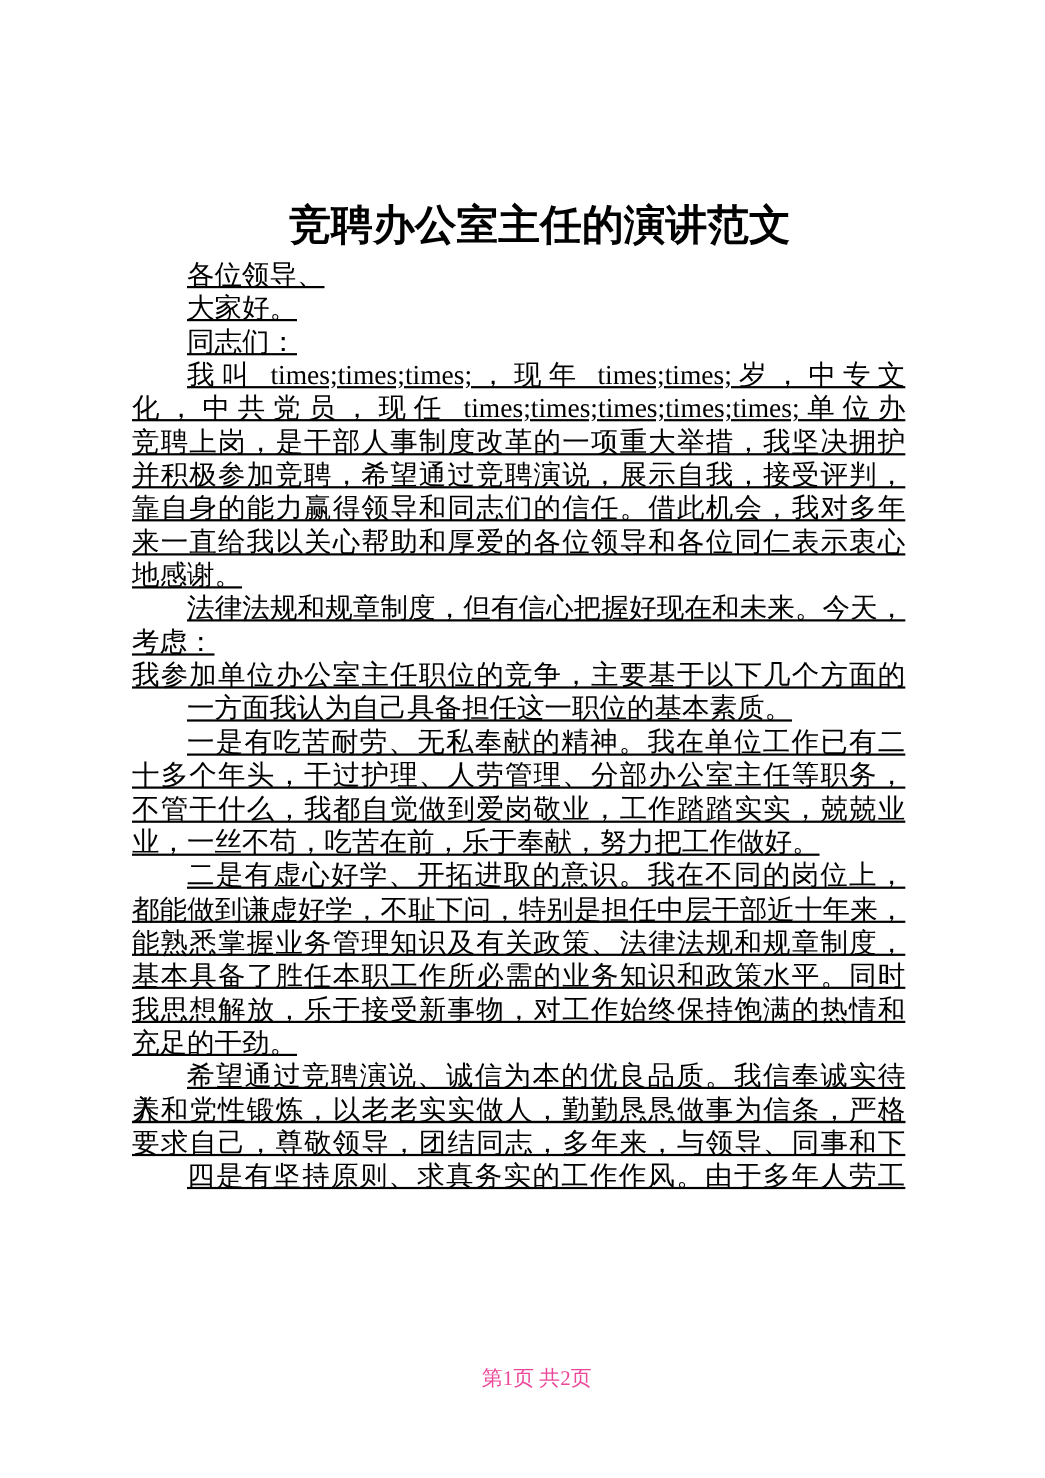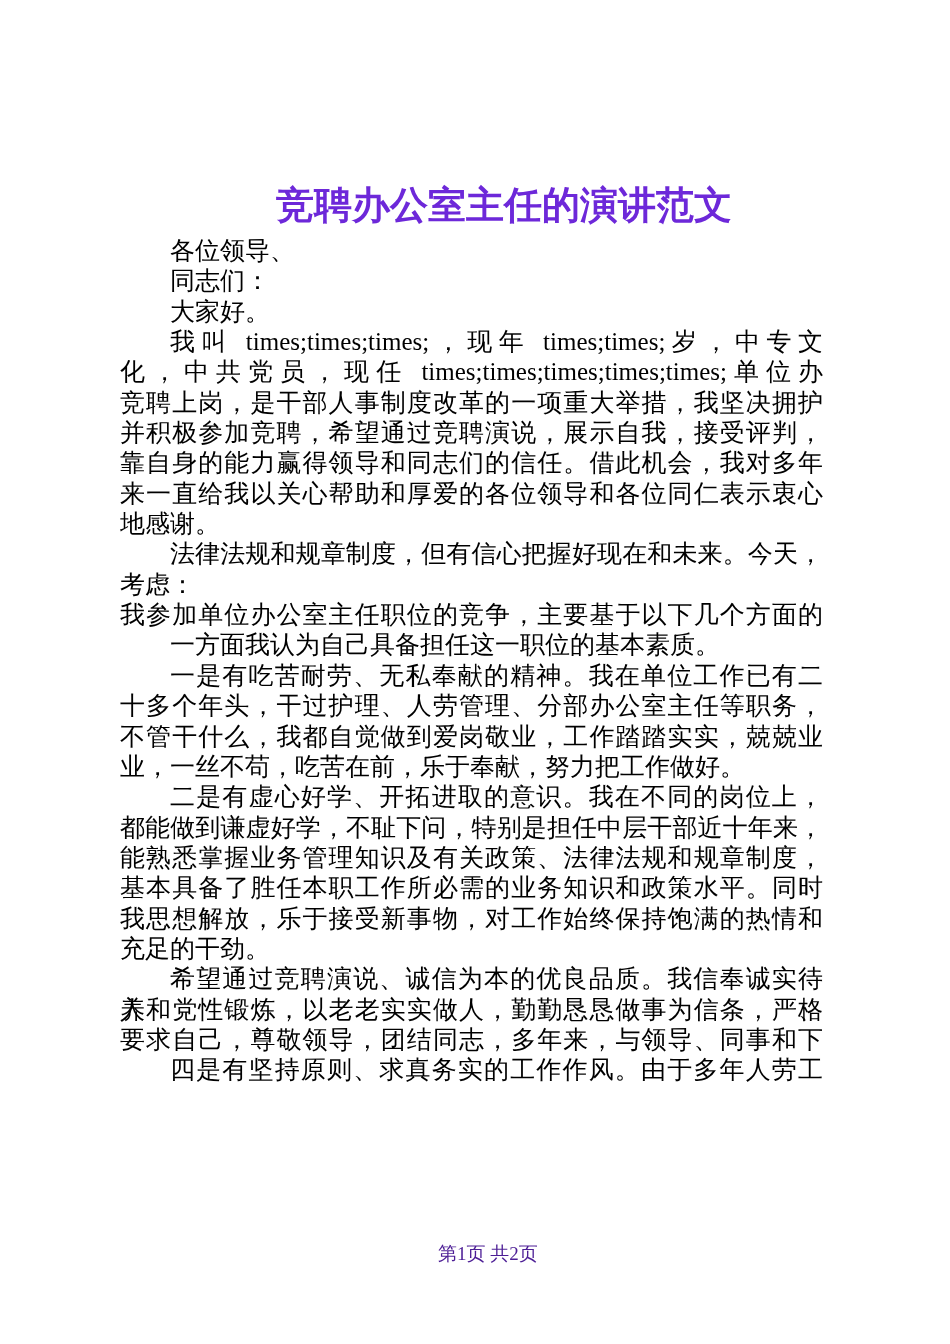"竞聘办公室主任的演讲范文" .title { color: #6d28d9 -> #000000; left: 121px -> 108px }
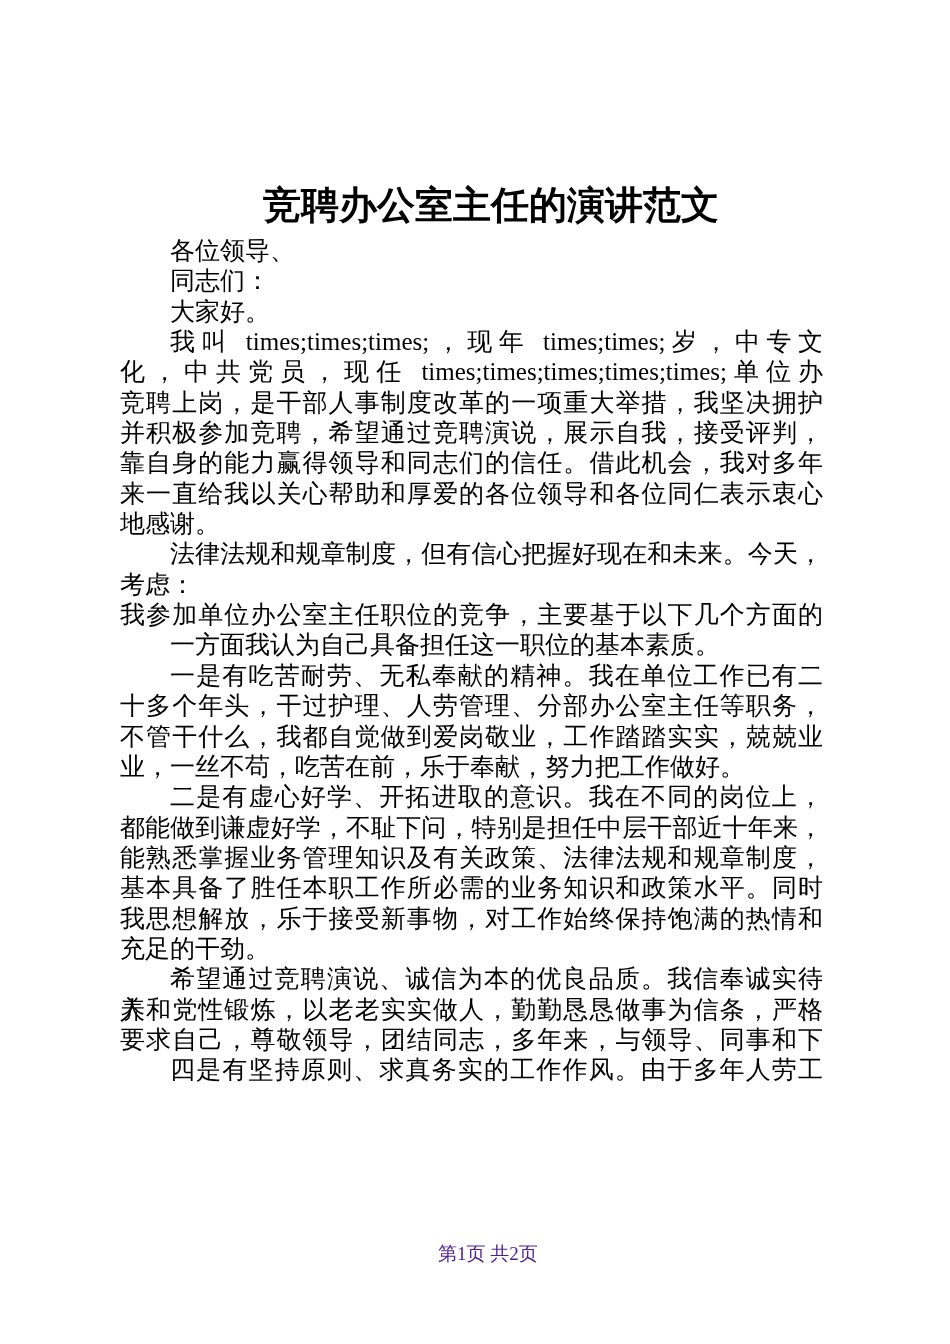"各位领导、" .line { text-decoration: none -> underline }
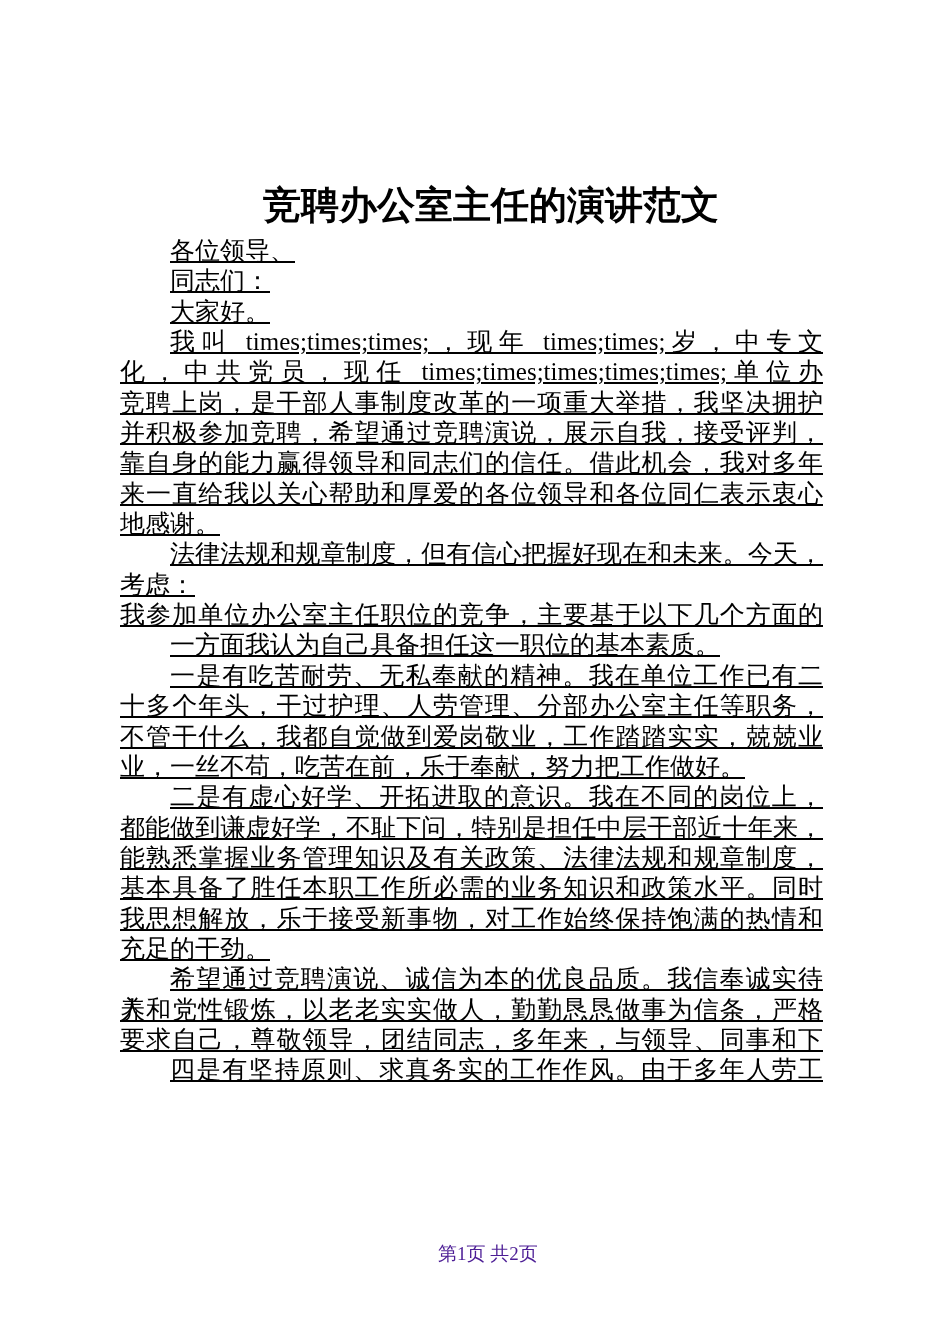"同志们：" div.line { order: before "大家好。" -> after "大家好。" }
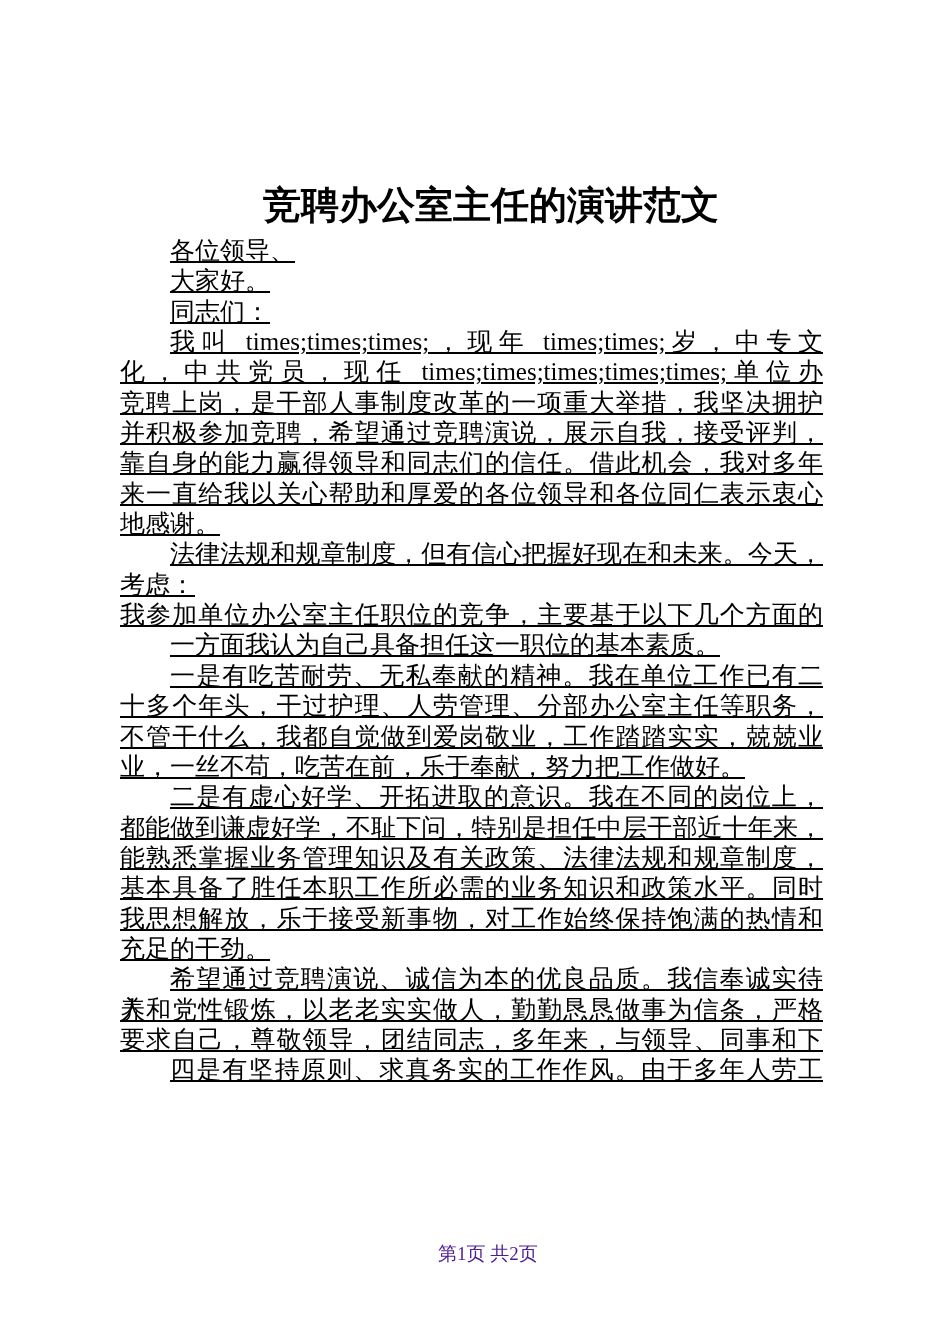"第1页 共2页" .footer { color: #4c1d95 -> #ec4899 }
